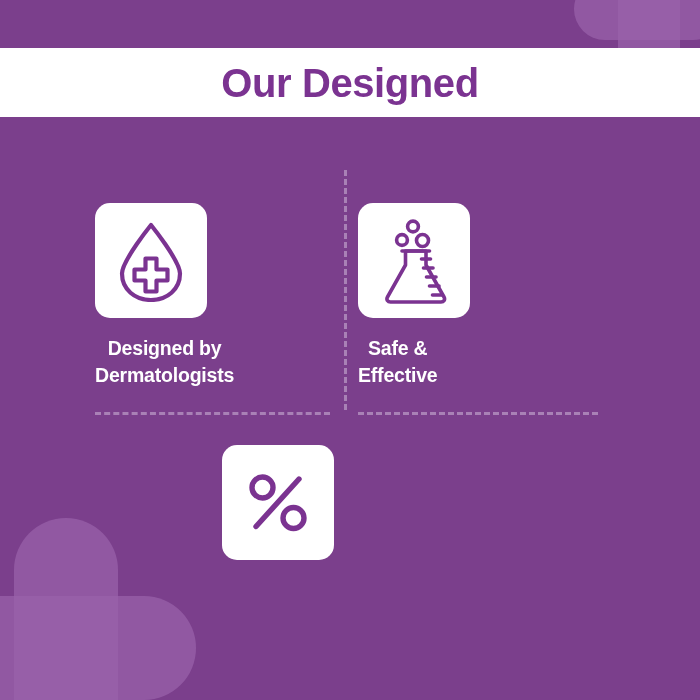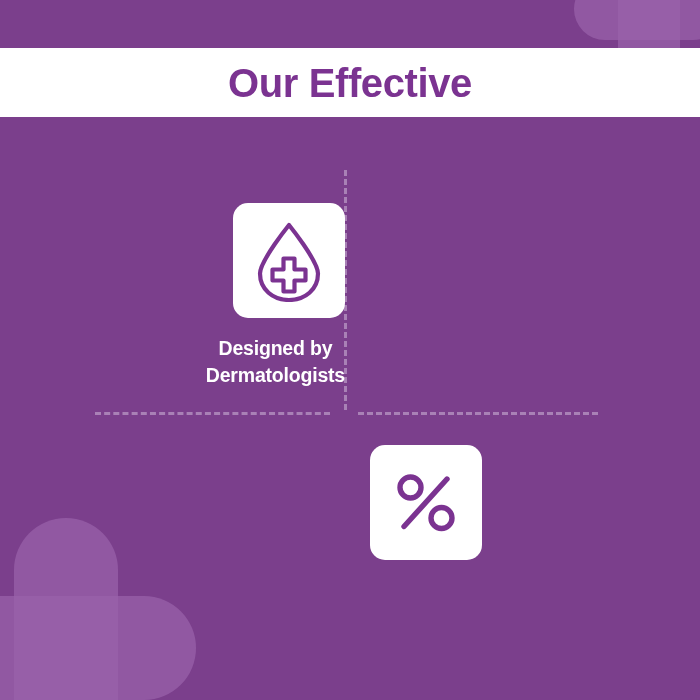"Our Effective" div.banner-title { text: Effective -> Designed }
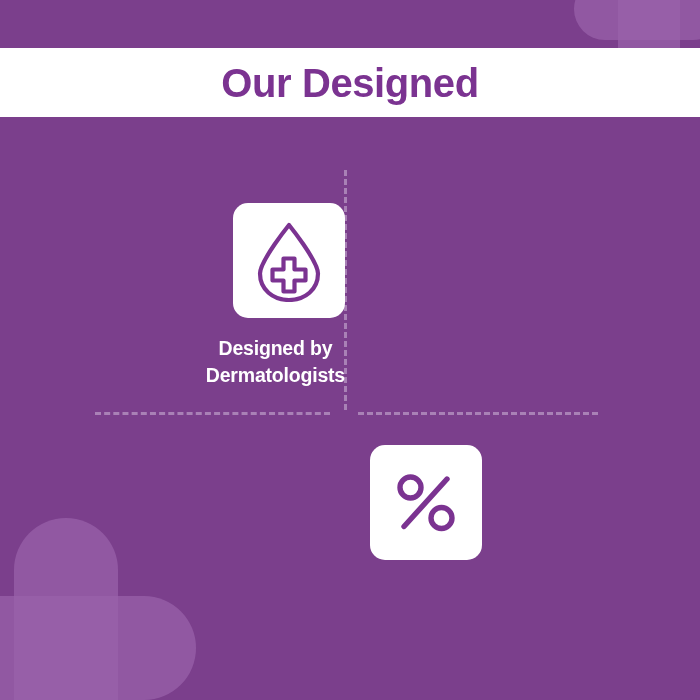"Designed by" .promise { align-items: flex-end -> flex-start }
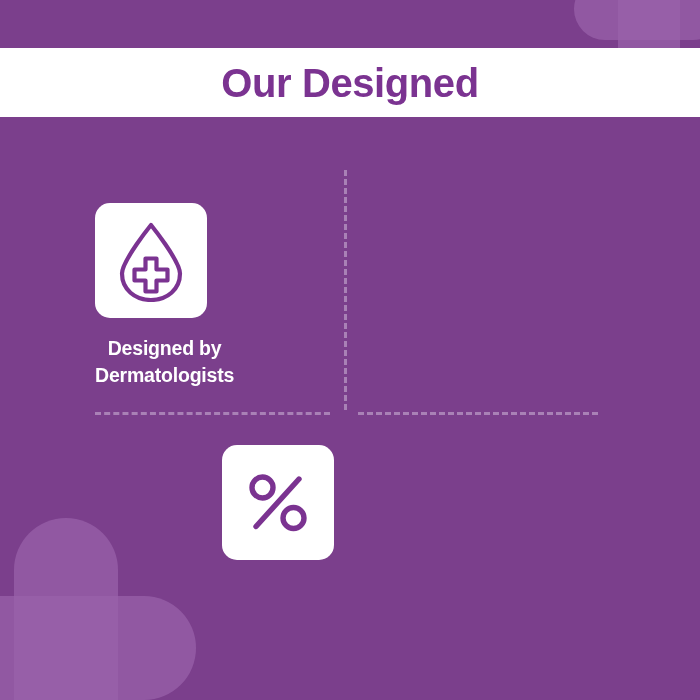"Safe &" div.promise { html: none -> <div> <div> <span> <svg> <g> <circle></circle> <circle></circle> <circle></circle> <path></path> <line></line> <line></line> <line></line> <line></line> <line></line> <line></line> </g> </svg> </span> </div> <div>Safe &amp; Effective</div> </div> }
